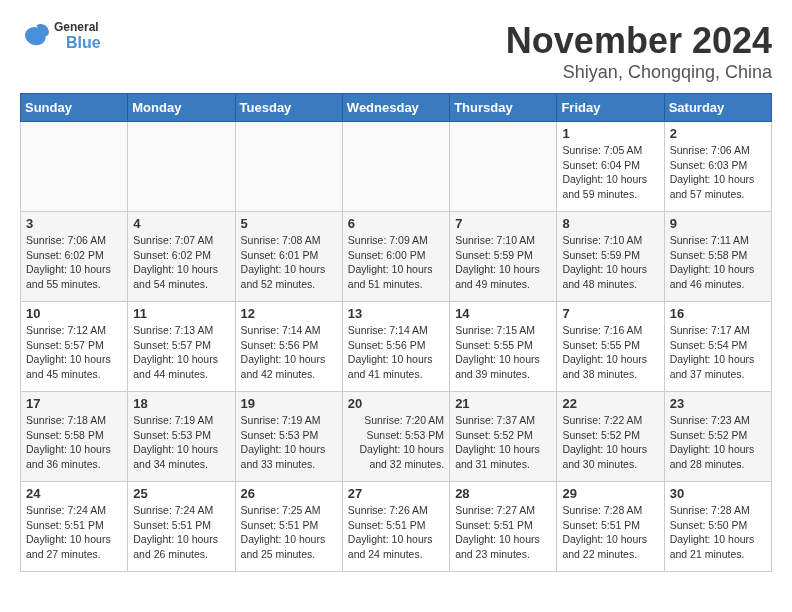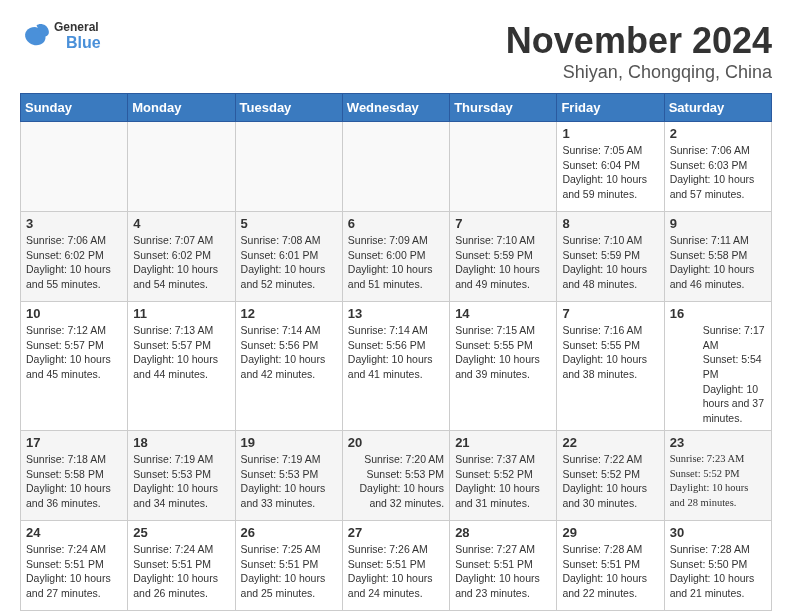"Sunrise: 7:17 AM" div.day-info { margin-left: 33px -> none }
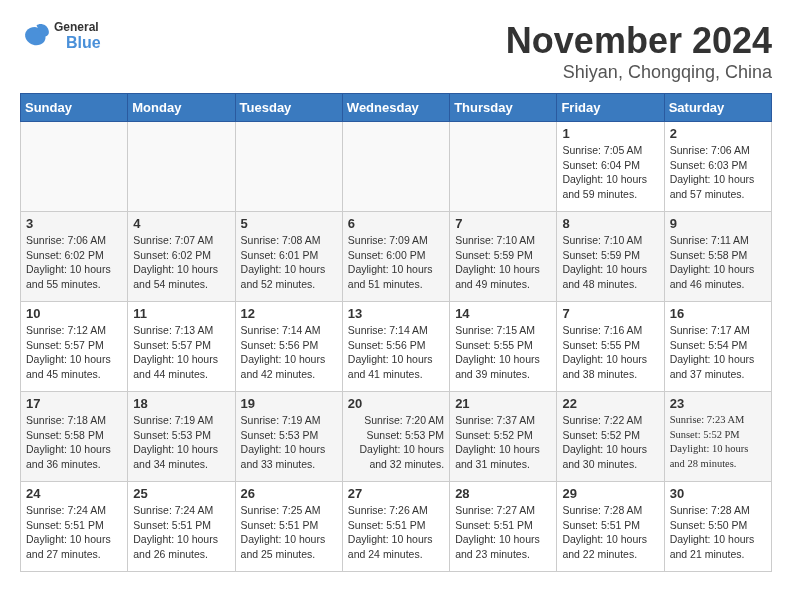"Sunrise: 7:23 AM" div.day-info { font-family: Liberation Serif, serif -> none }
